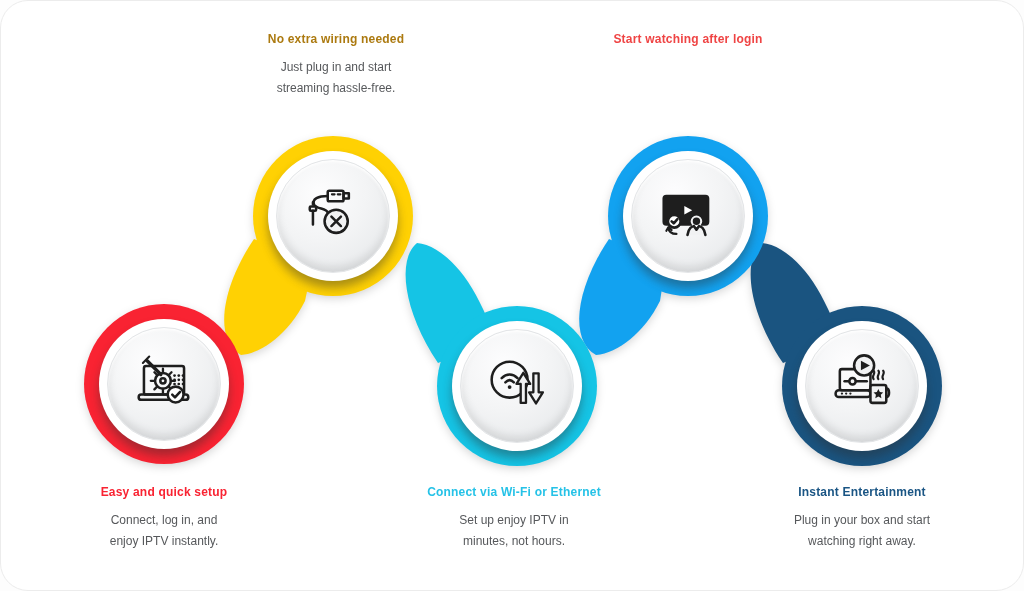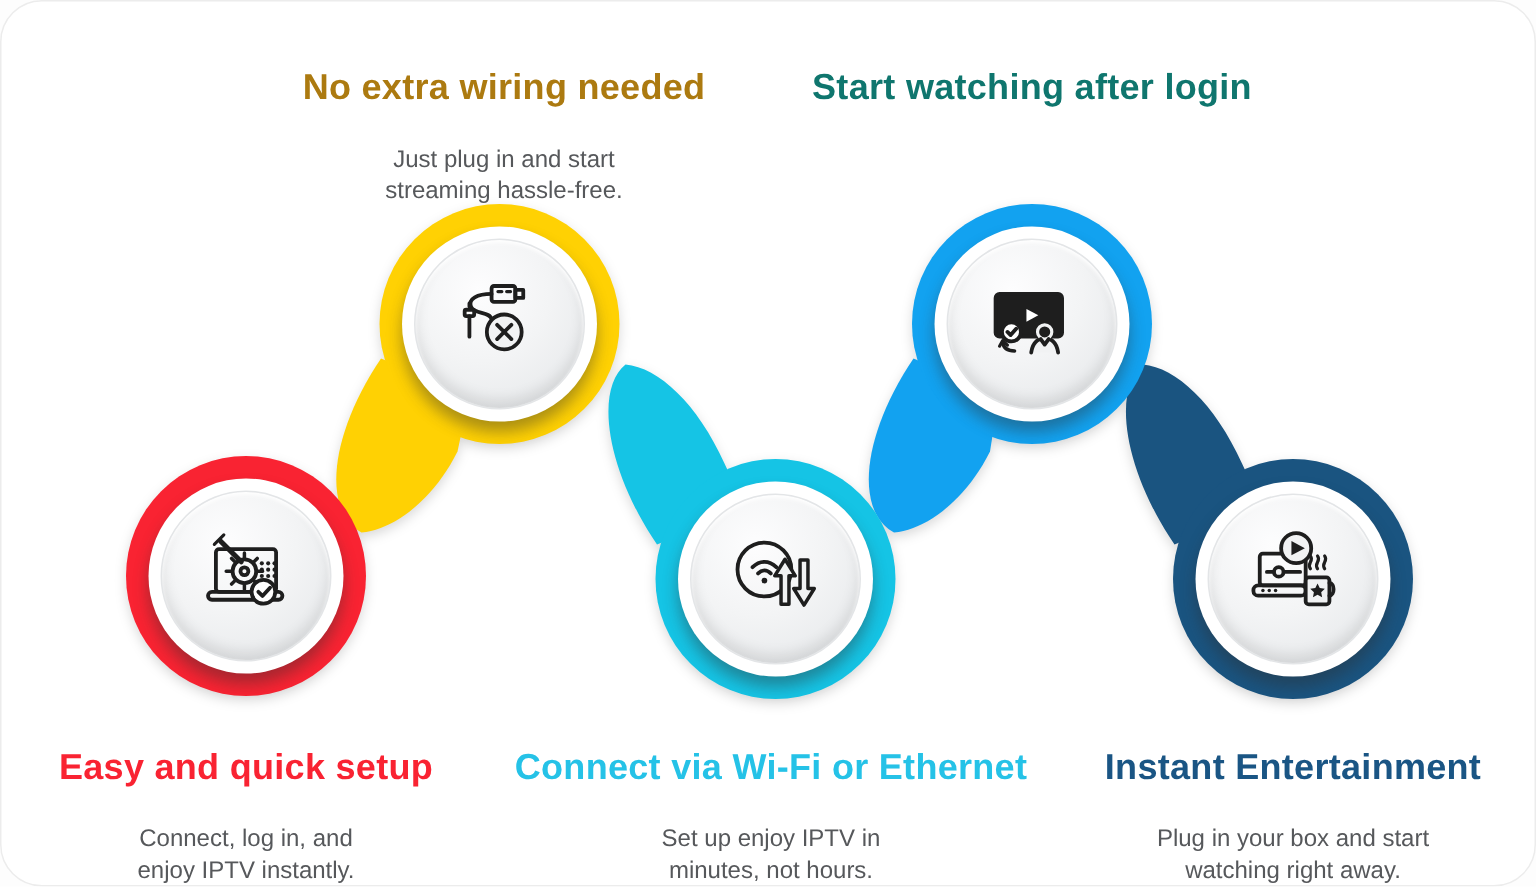"No extra wiring needed" .label .title { font-size: 24px -> 12px; margin-top: 13px -> none }
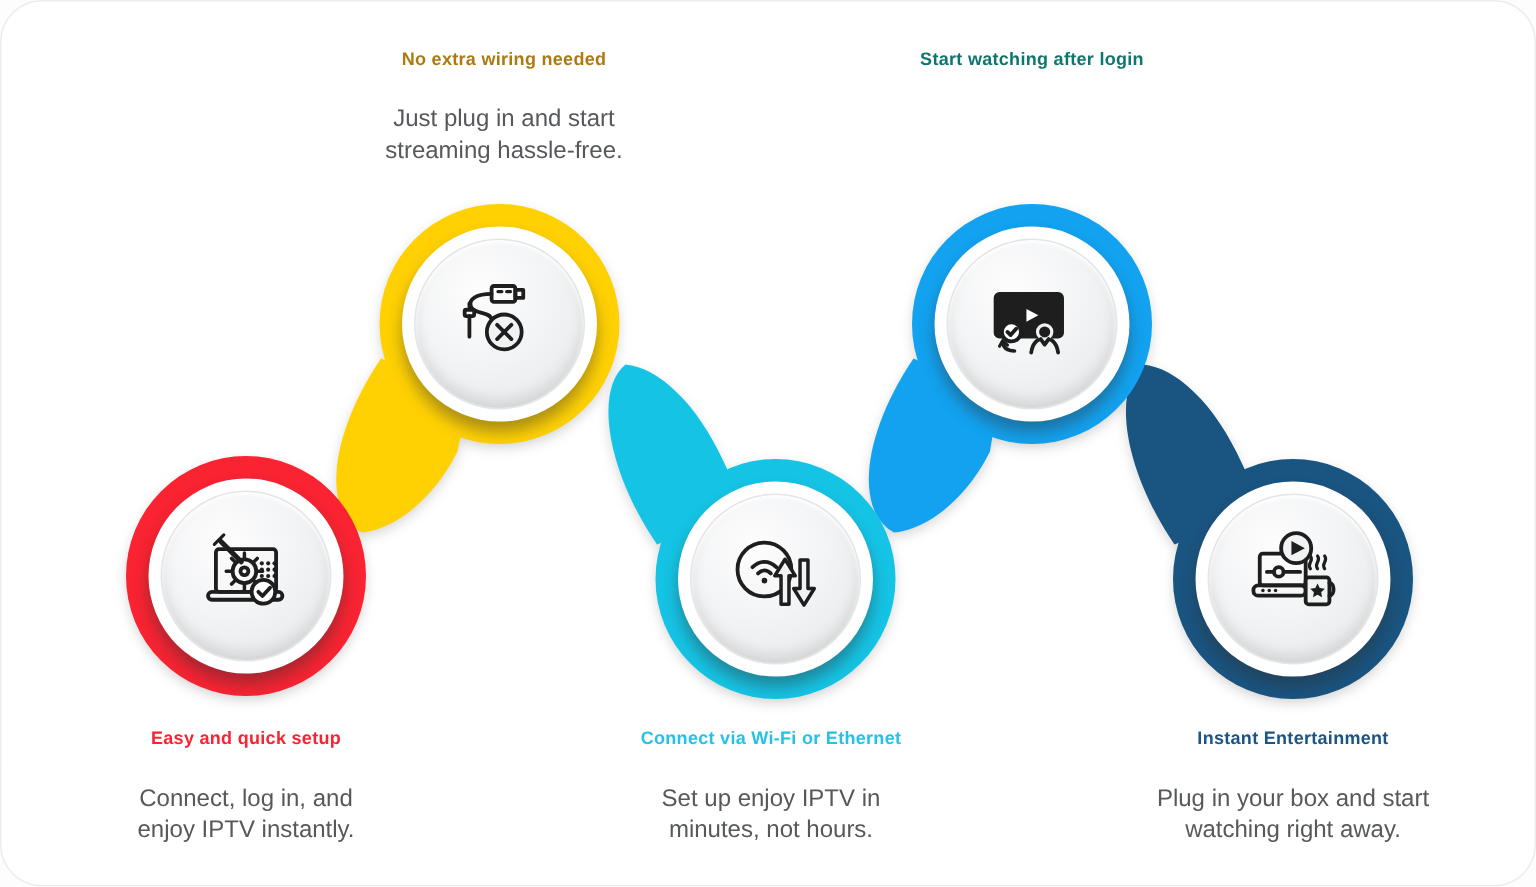"Start watching after login" div.title { color: #0f766e -> #ef4444 }
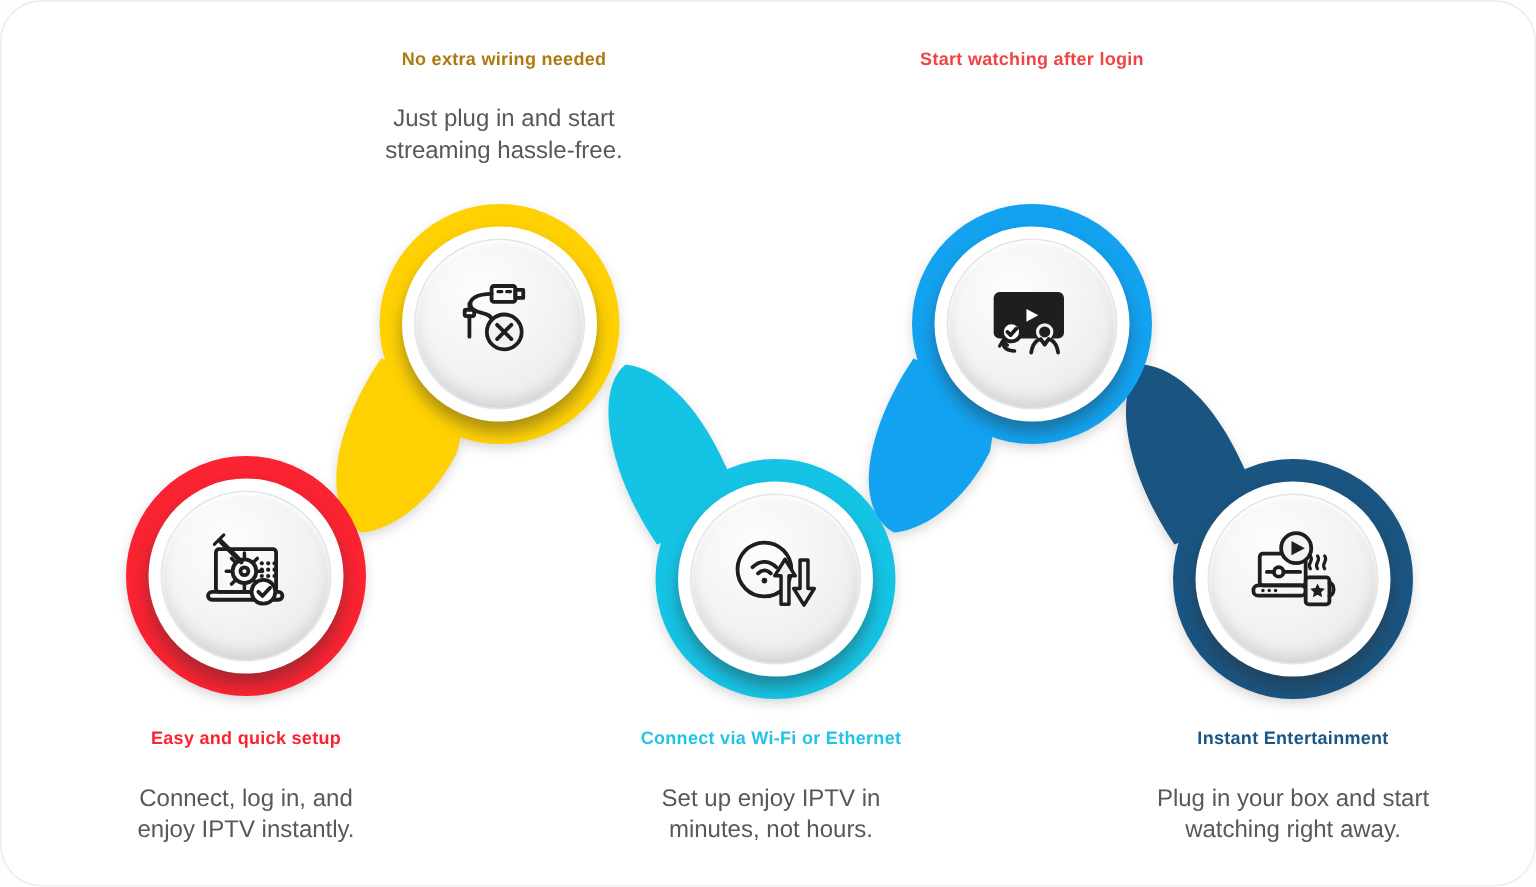"Just plug in and start" .label .desc { font-size: 16px -> 12px; margin-top: 23px -> 11px }
